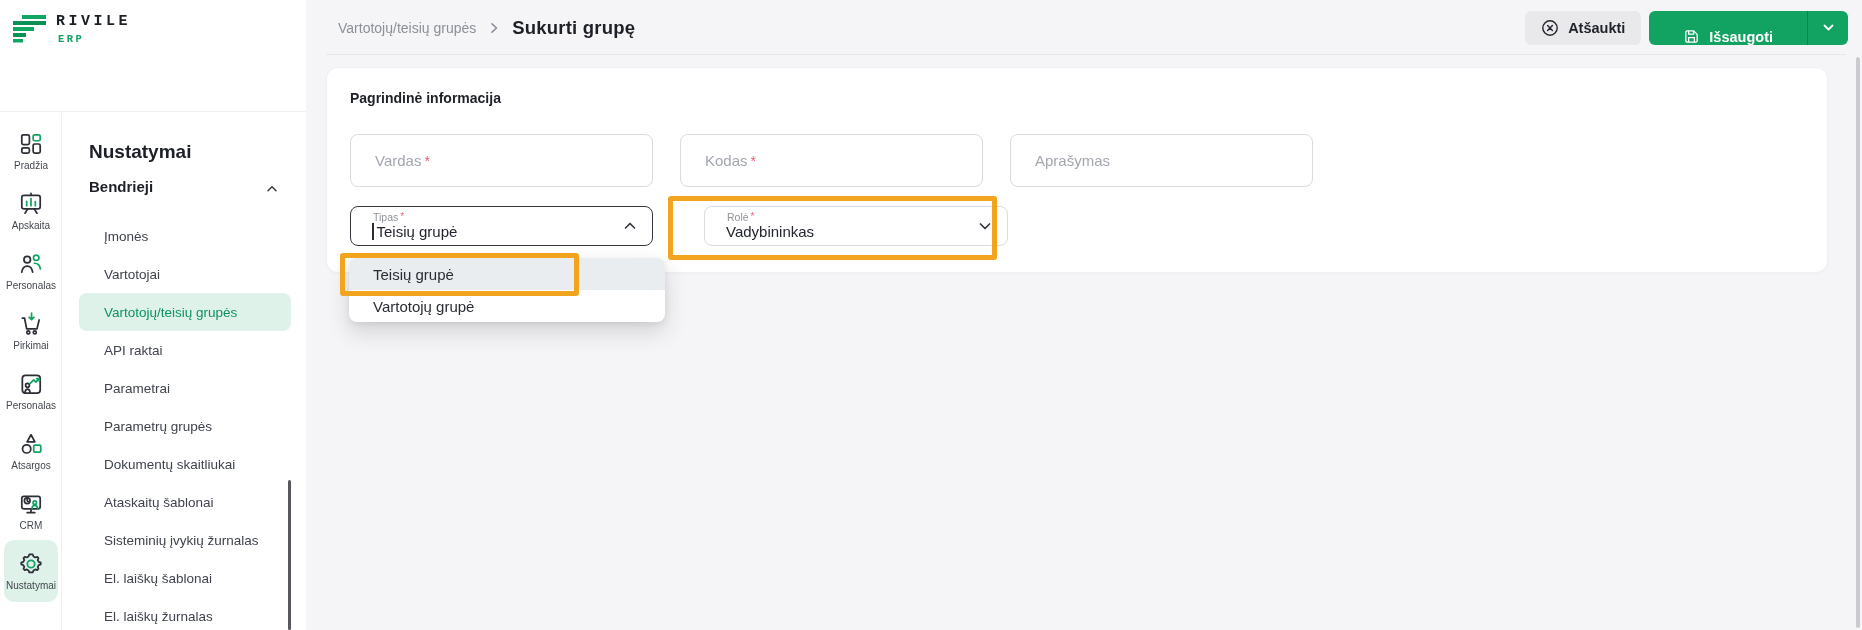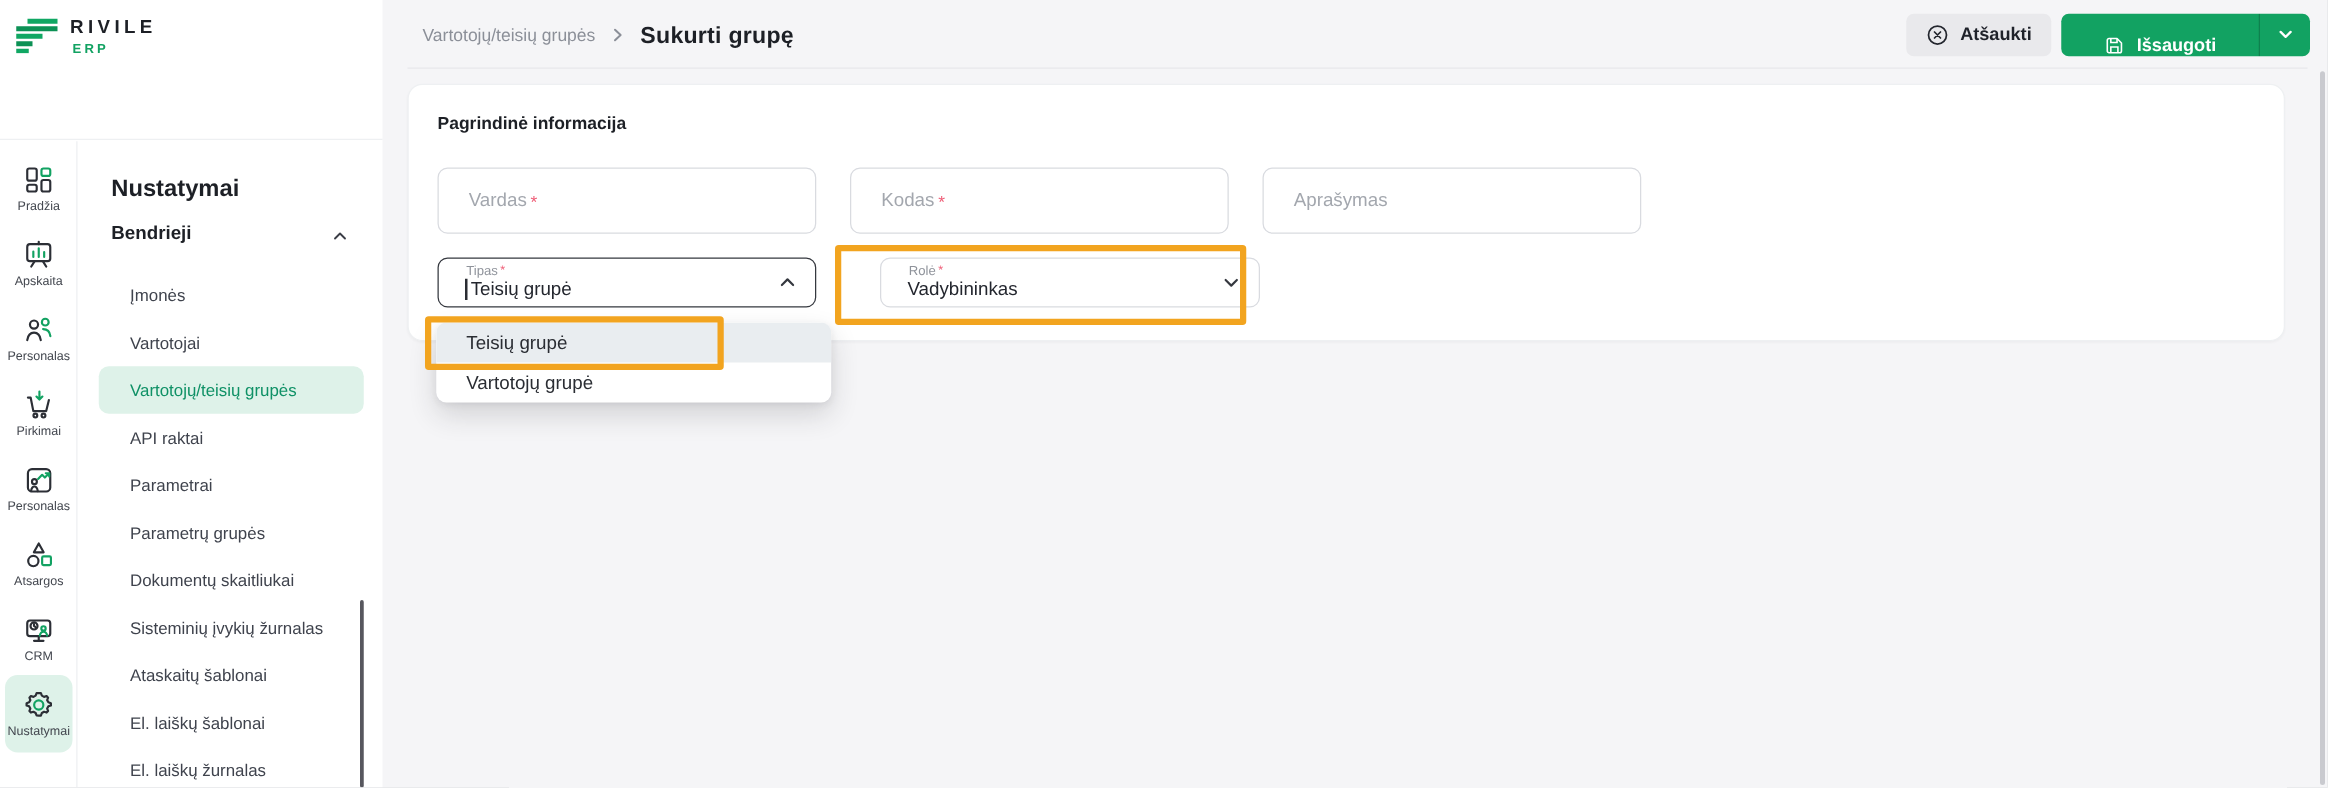"RIVILE" .side-top { font-family: none -> Liberation Mono, monospace }
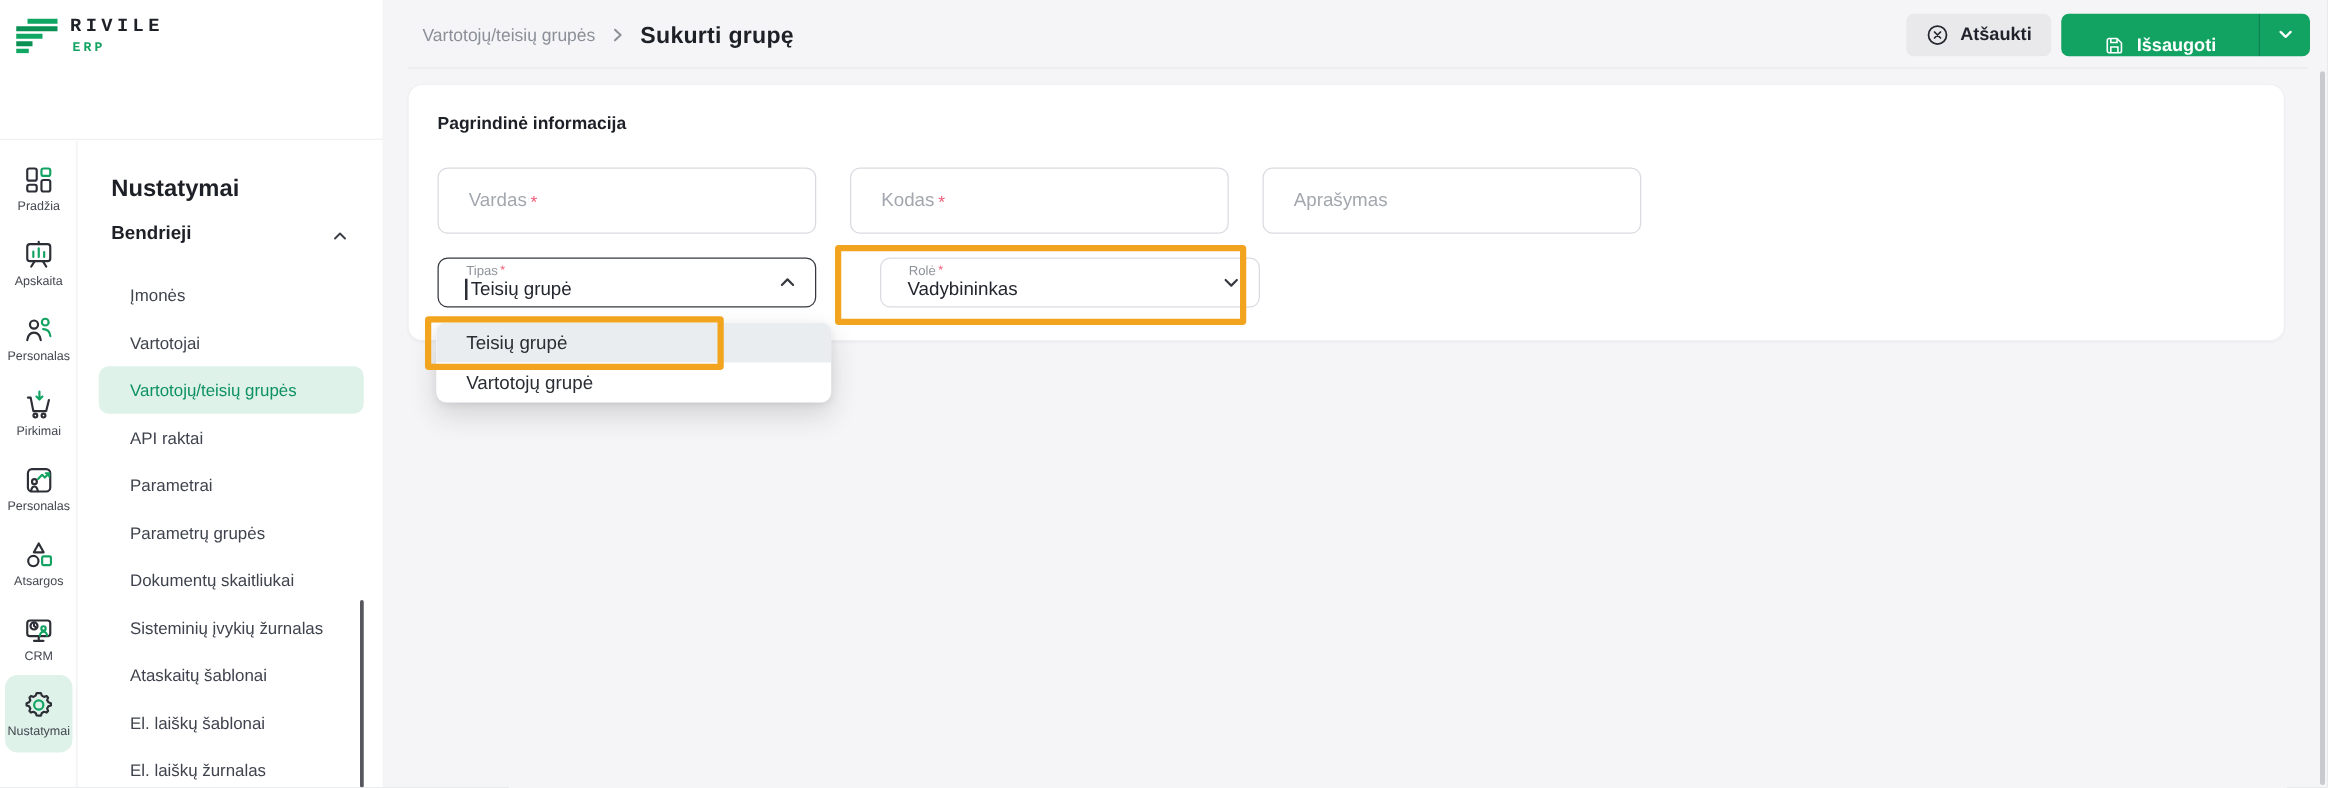"Sisteminių įvykių žurnalas" div.menu-item { order: before "Ataskaitų šablonai" -> after "Ataskaitų šablonai" }
